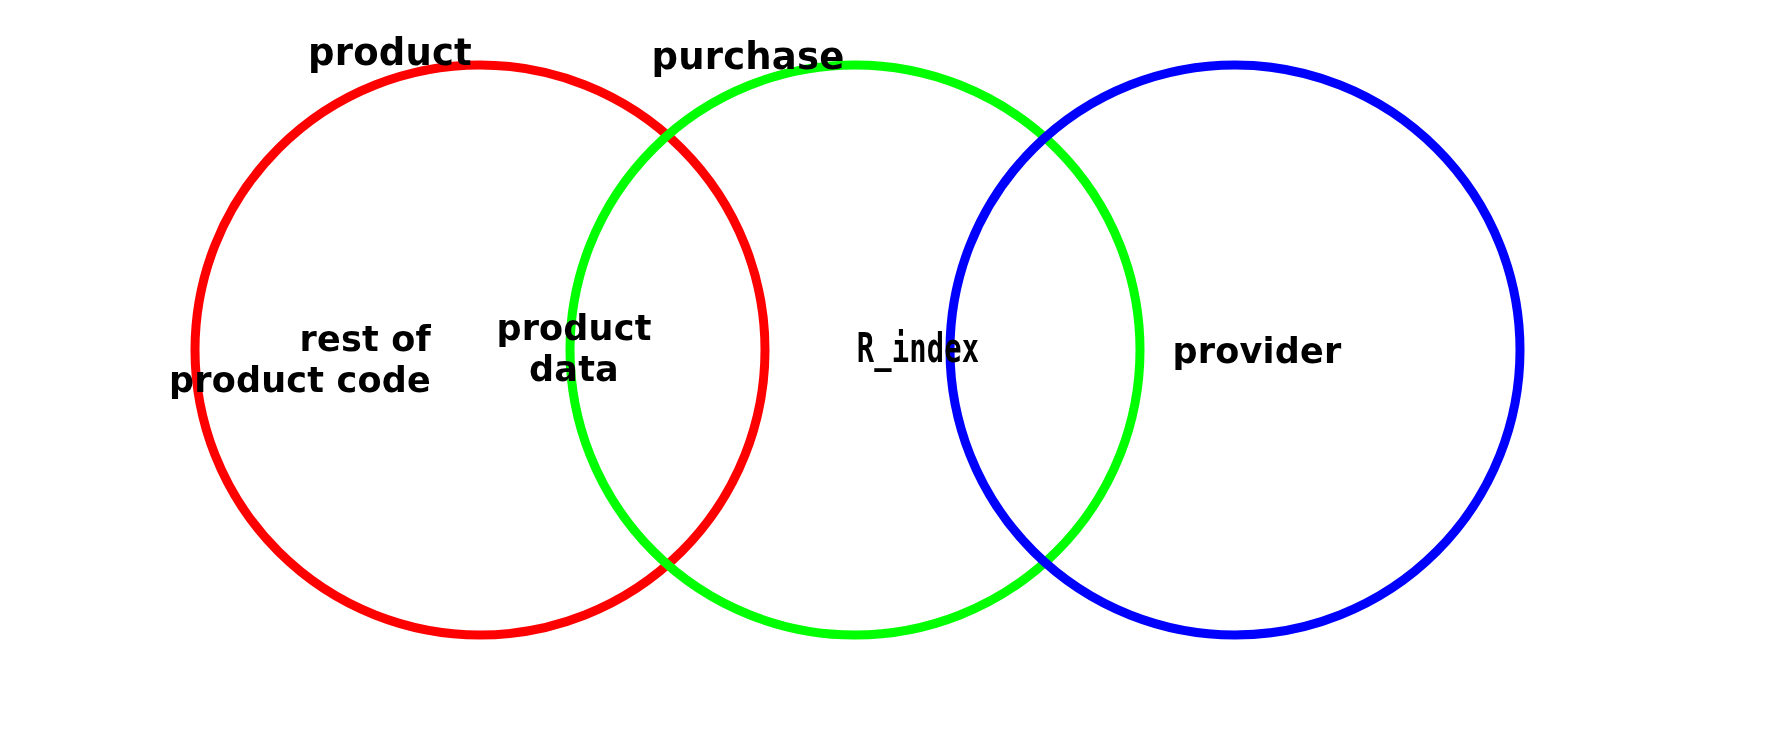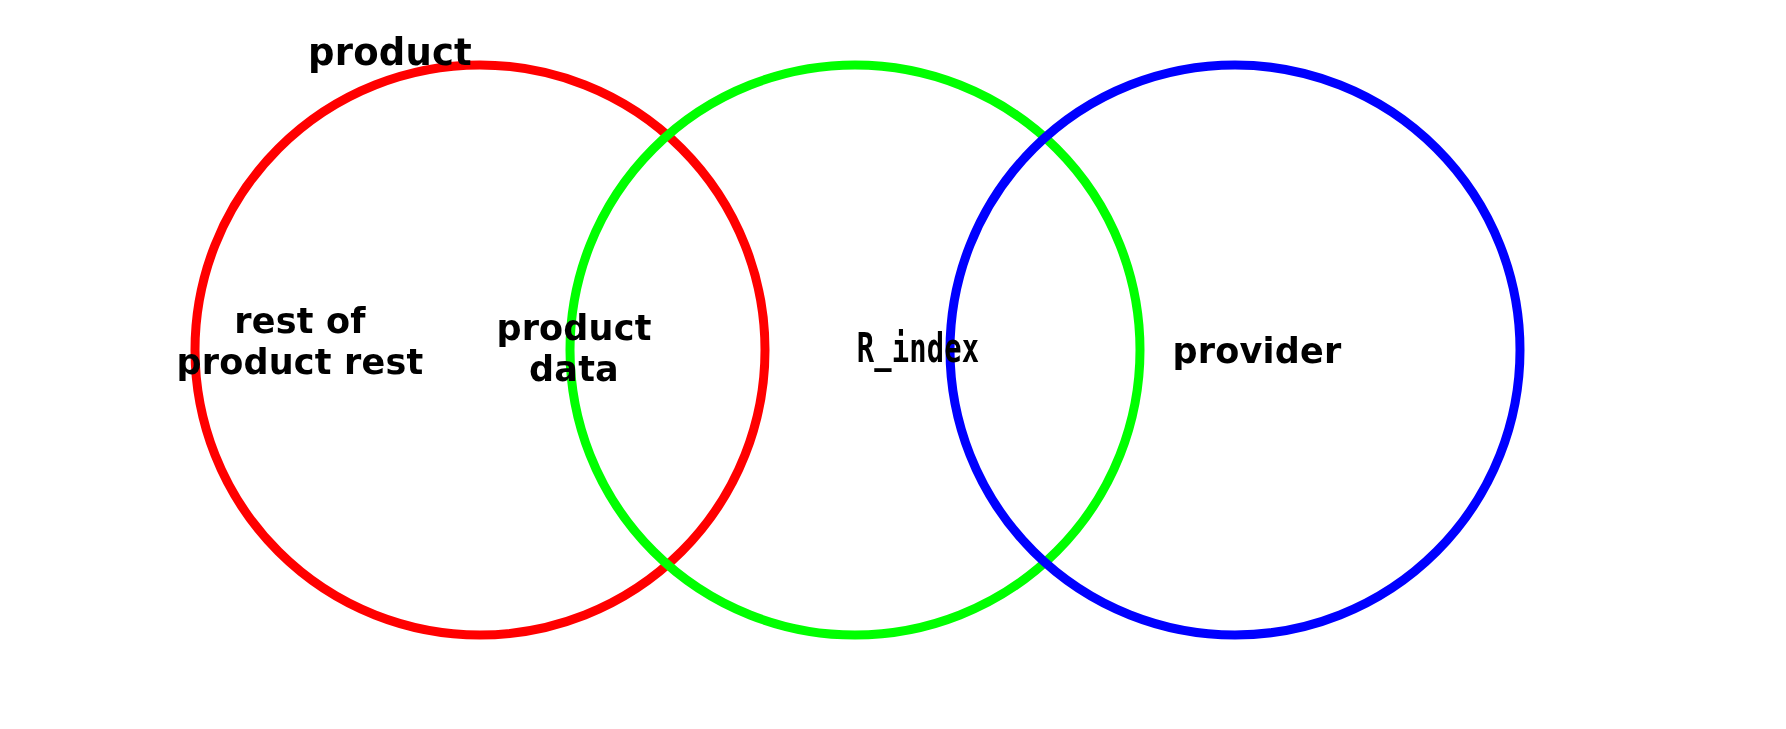"purchase" div.label { html: none -> <div>purchase</div> }
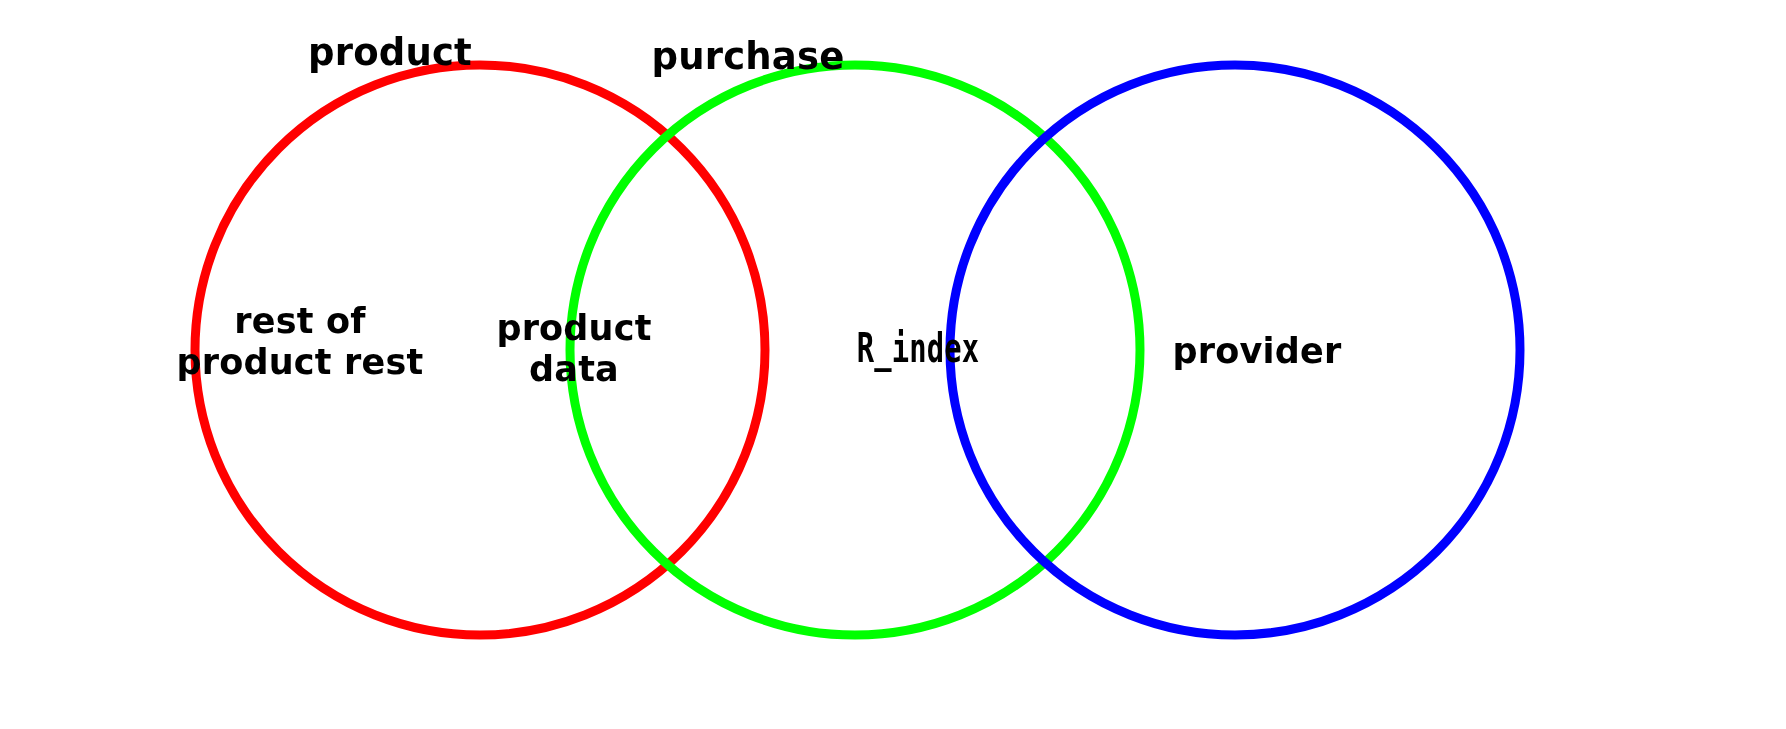"rest of" div.label { text-align: none -> right; top: 342px -> 360px }
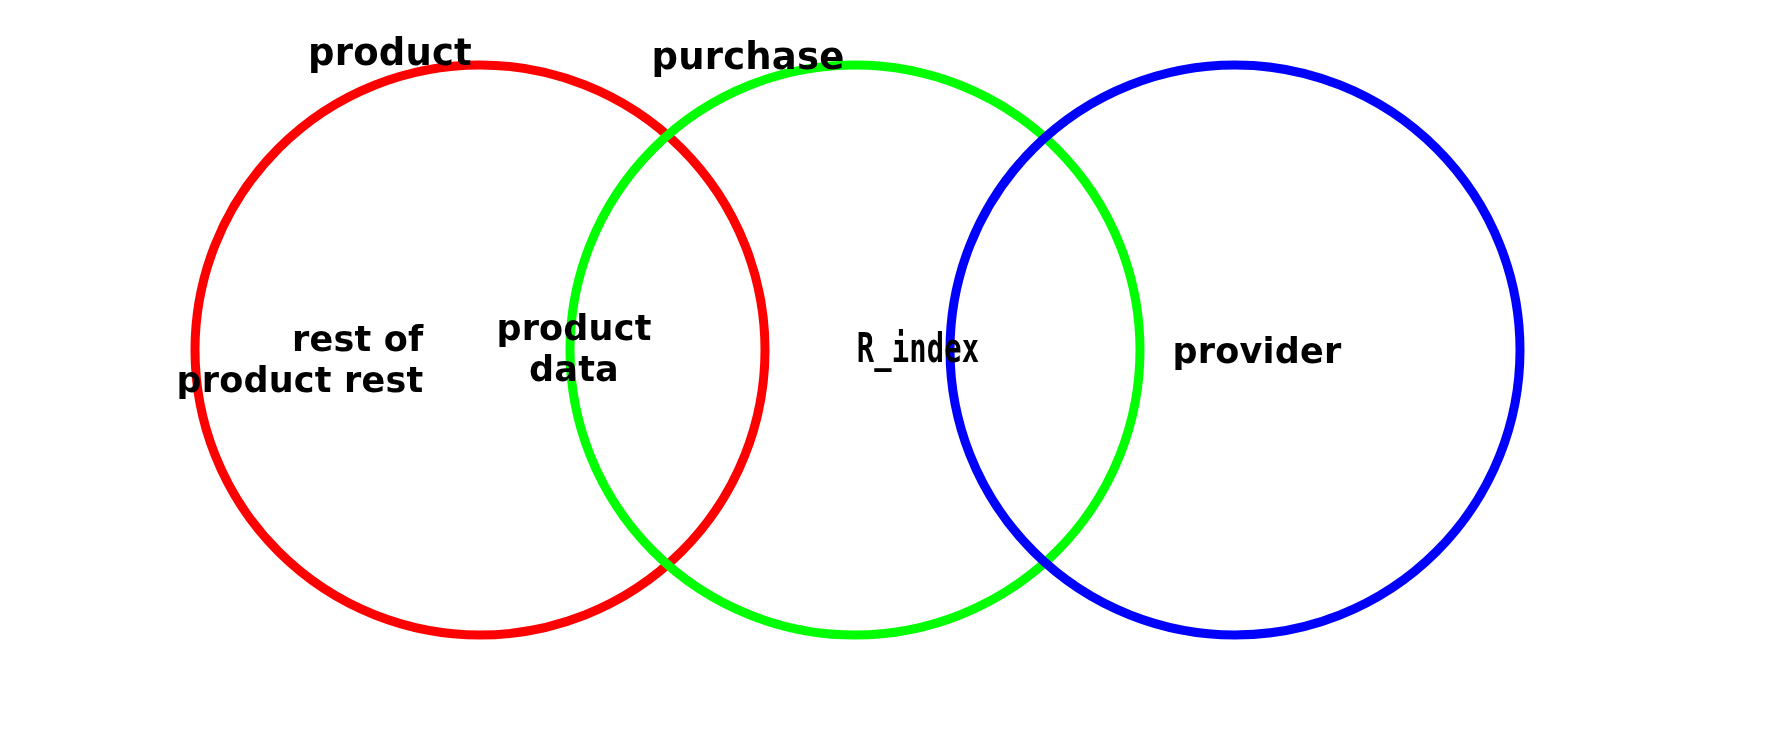"product rest" span.line { text: rest -> code }
